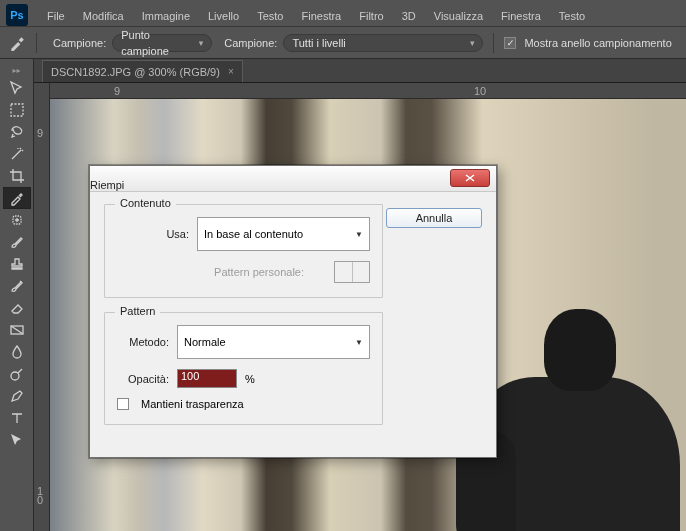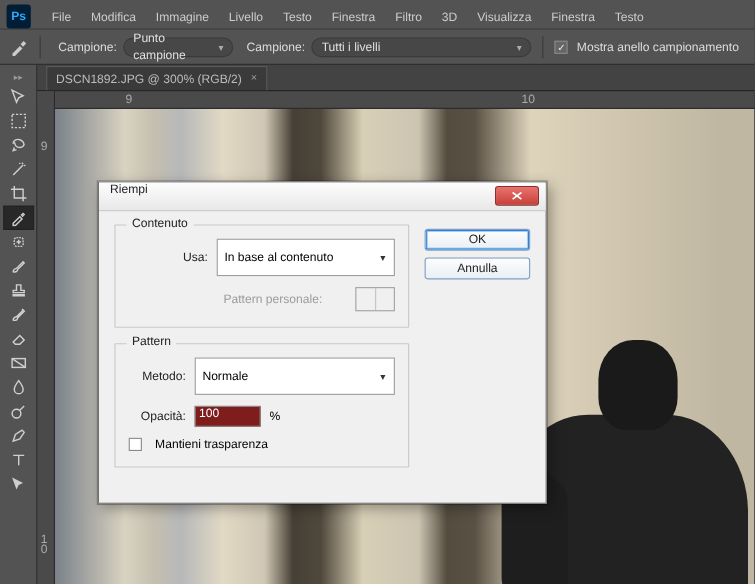"DSCN1892.JPG @ 300% (RGB/2)" span { text: RGB/2 -> RGB/9 }
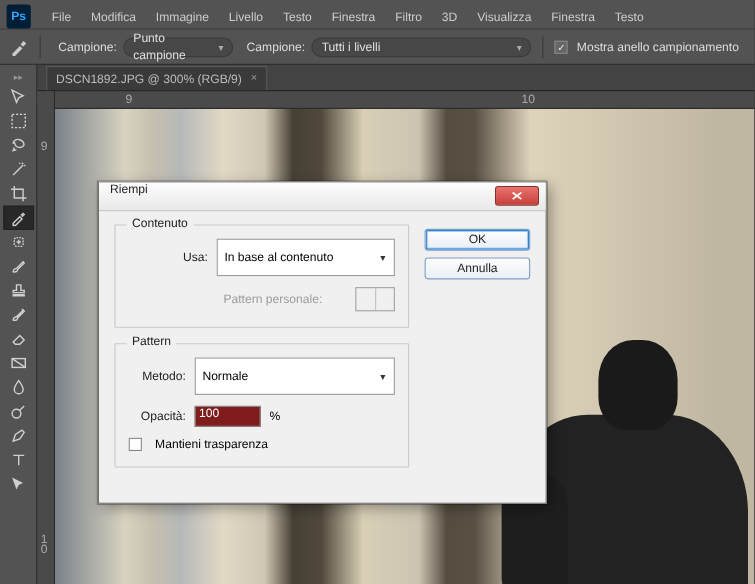"Riempi" .dlg-title { align-items: flex-start -> flex-end; padding-left: 10px -> none }
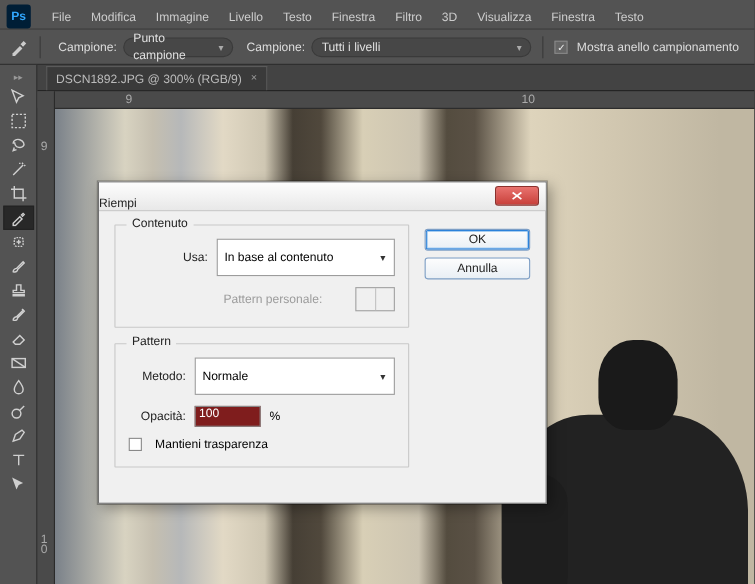"Contenuto" .dlg-body { gap: 14px -> 3px }
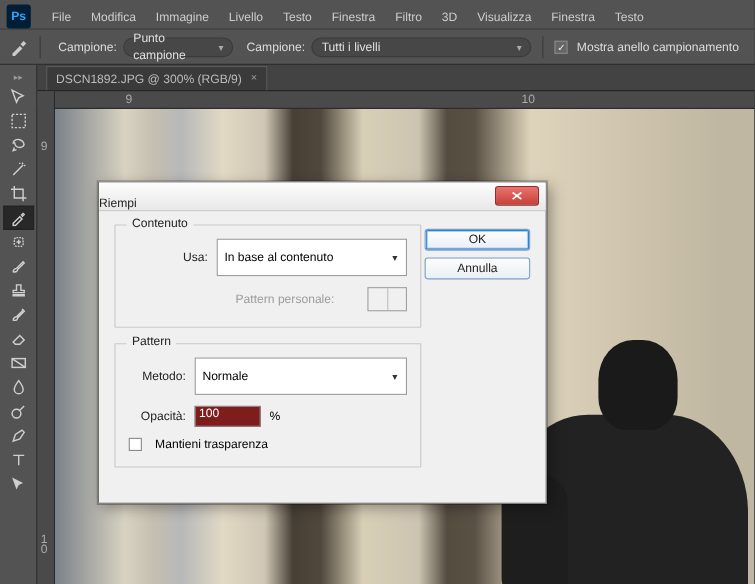"OK" div.btn { html: <div>OK</div> -> none }
